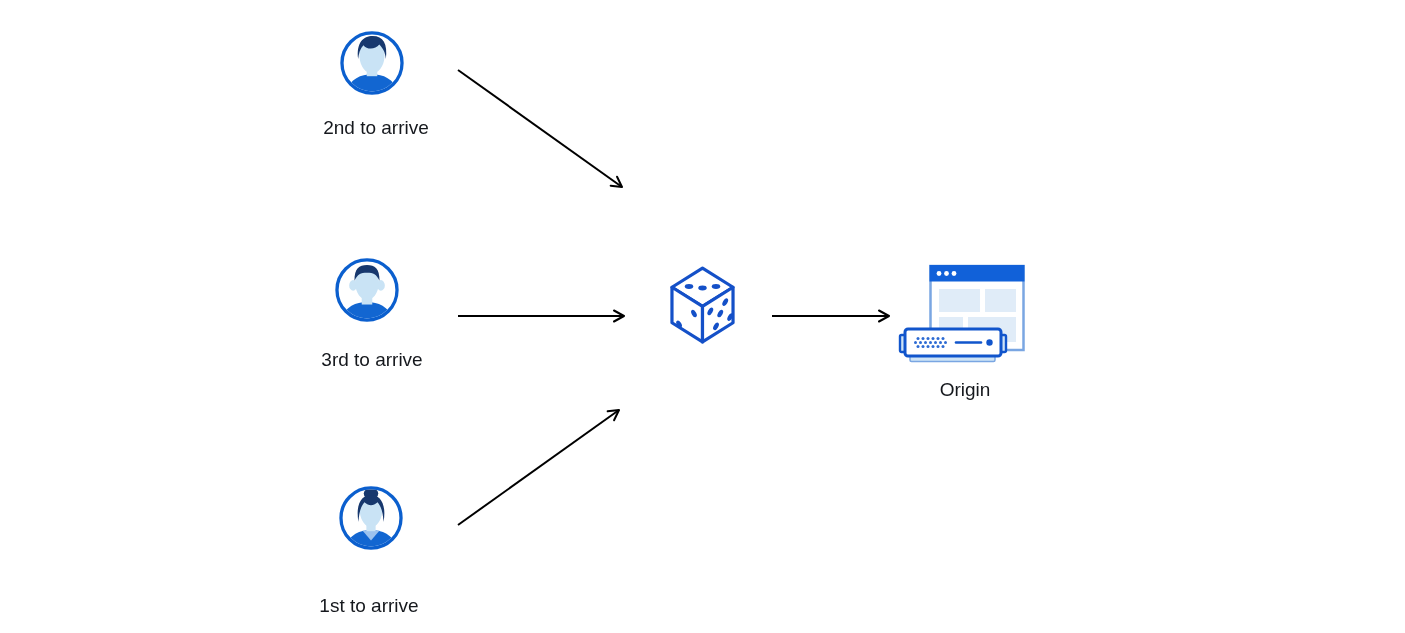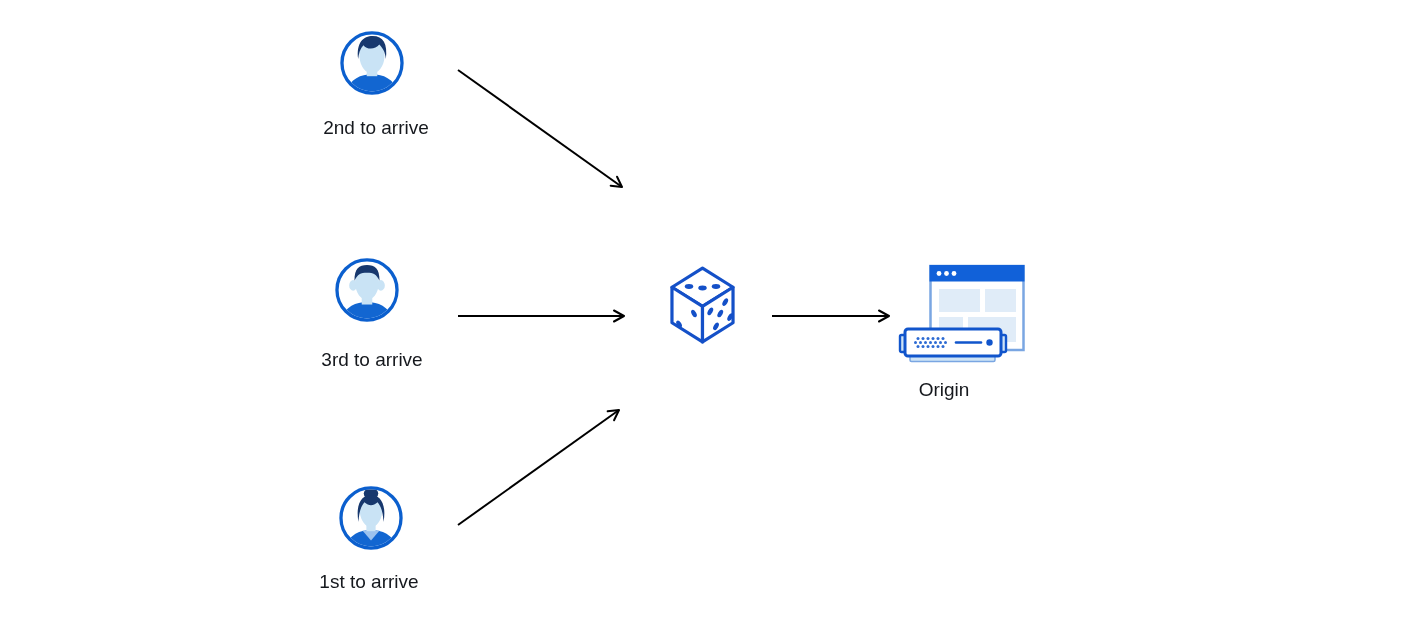"Origin" div.node-label { left: 944px -> 965px }
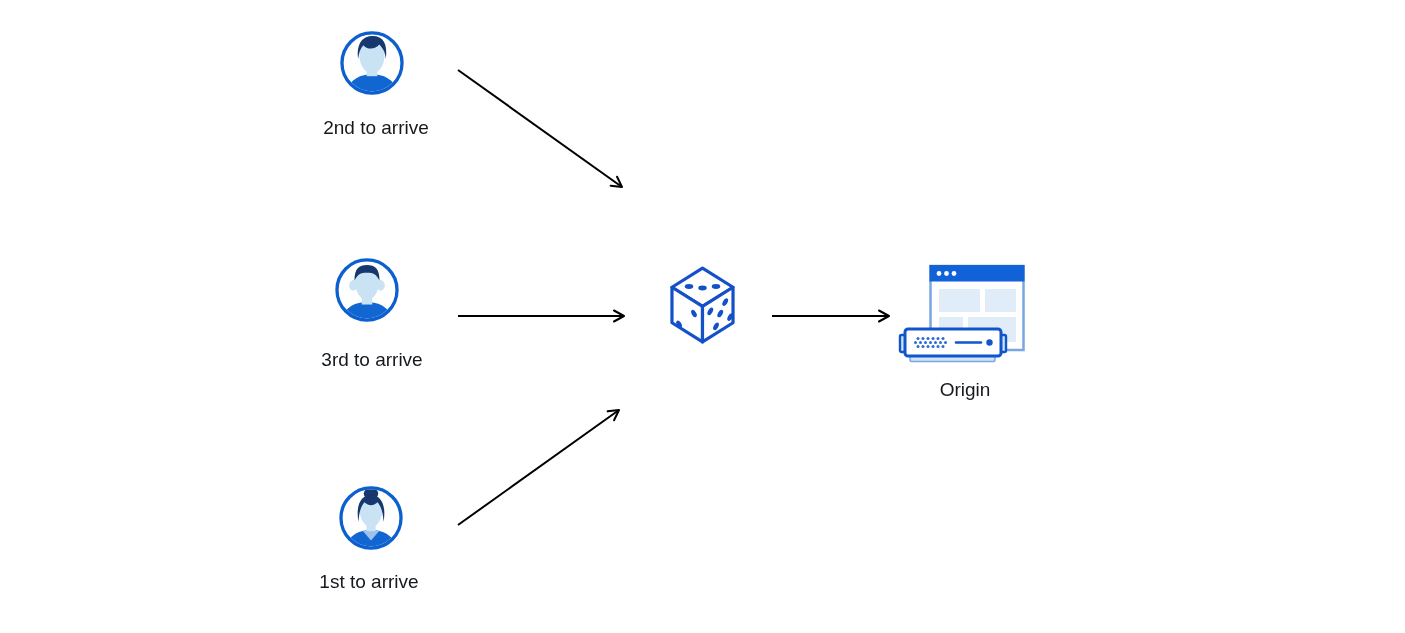"1st to arrive" div.node-label { top: 571px -> 595px }
